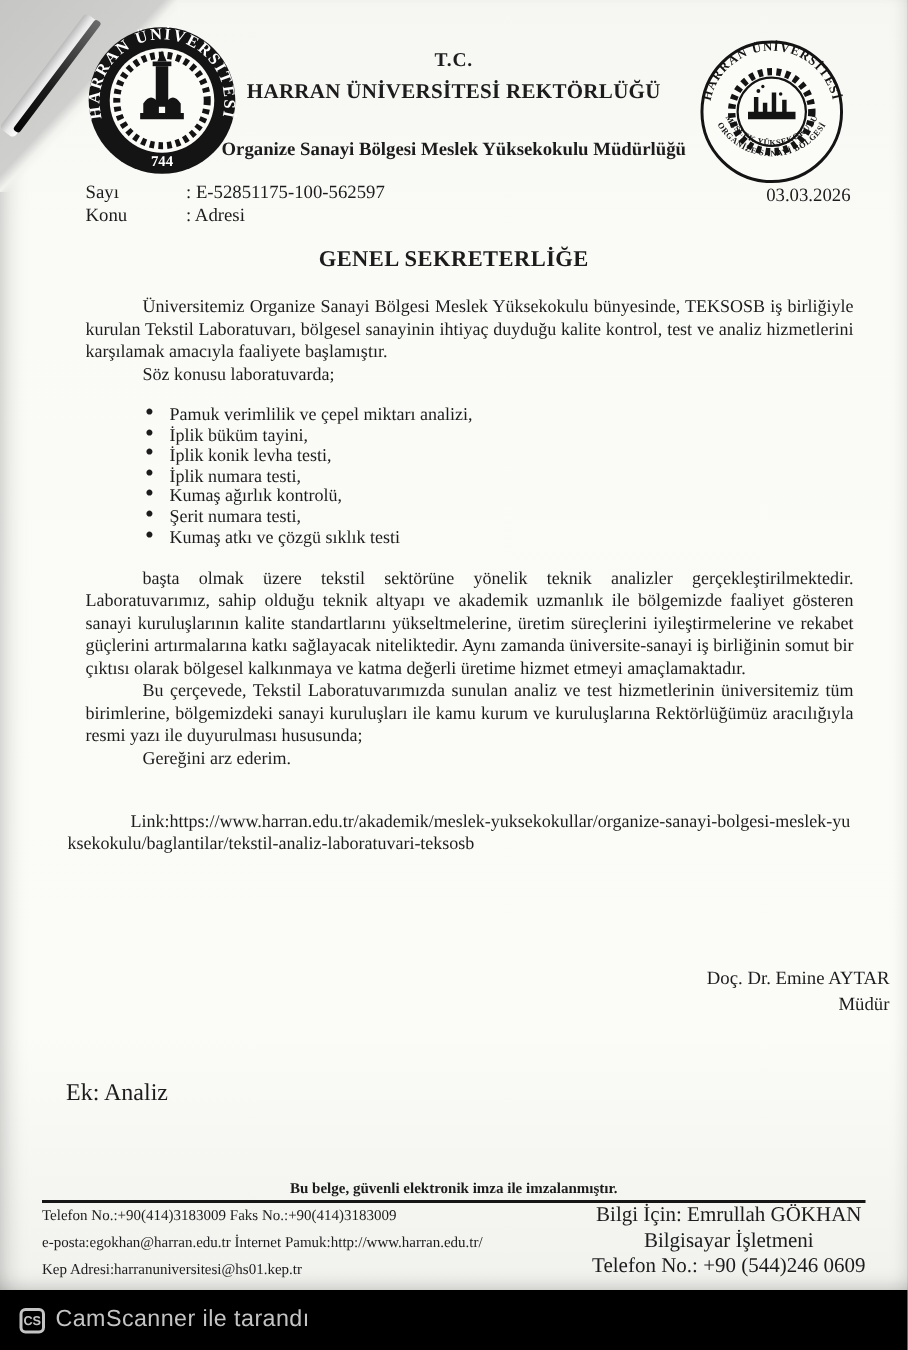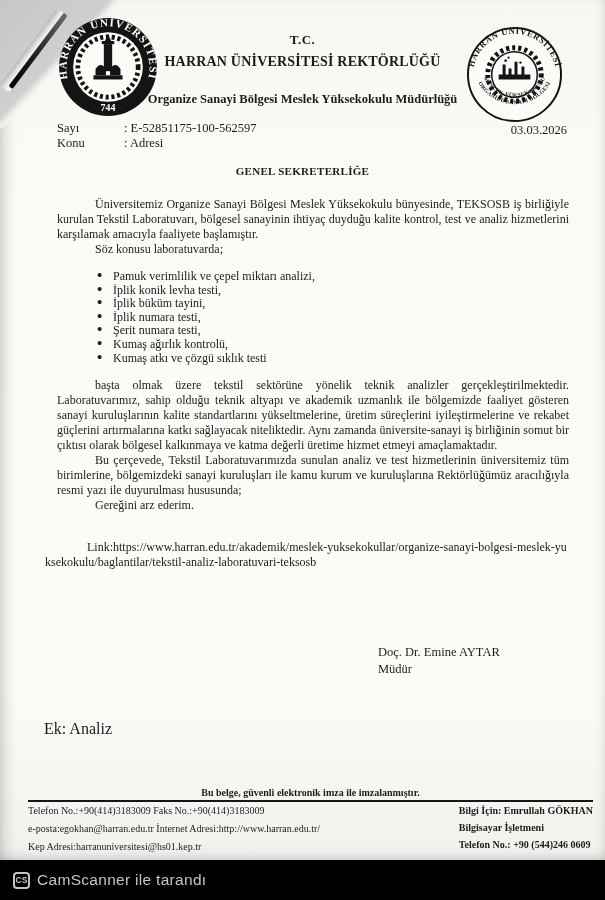"GENEL SEKRETERLİĞE" .recipient { font-size: 11px -> 15px }
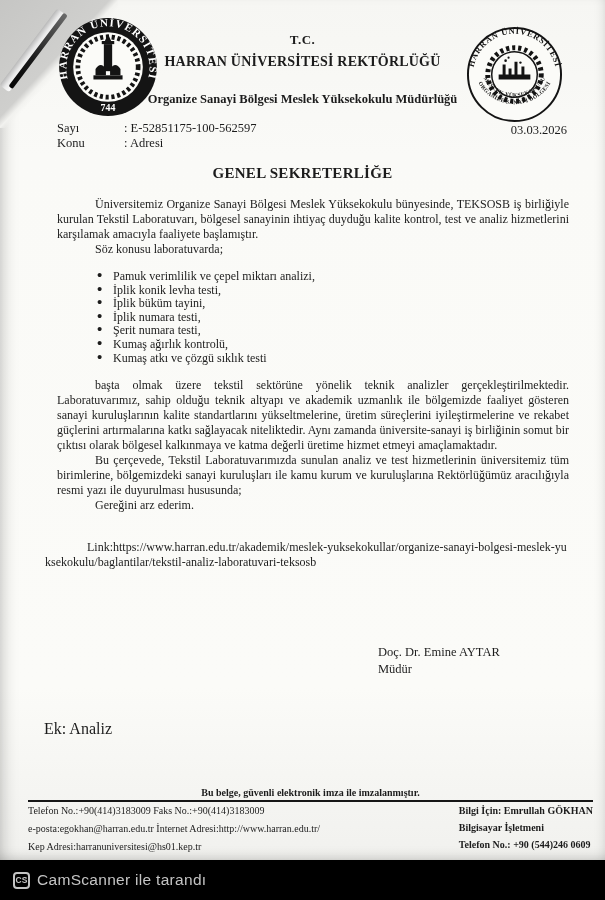"İplik konik levha testi," li { order: before "İplik büküm tayini," -> after "İplik büküm tayini," }
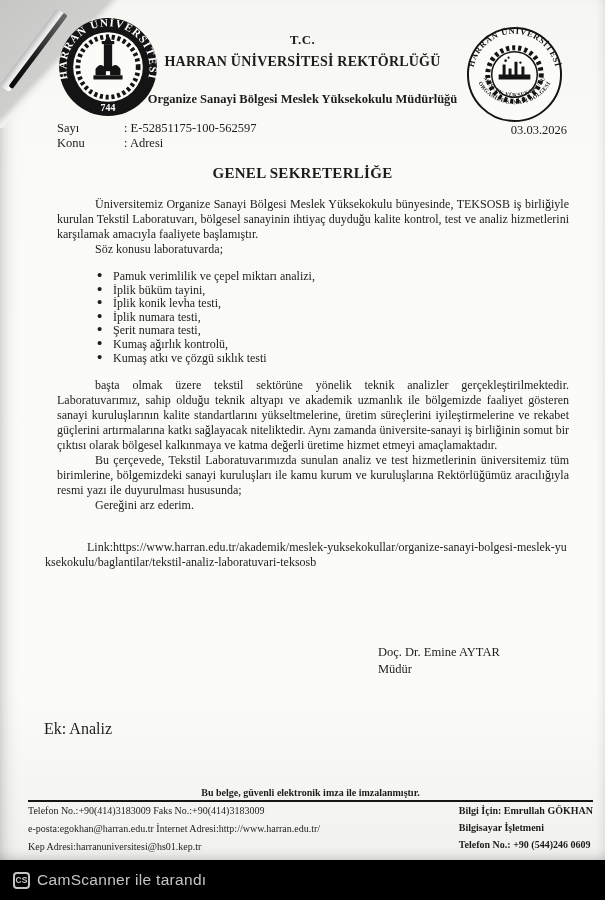"Şerit numara testi," li { order: before "Kumaş ağırlık kontrolü," -> after "Kumaş ağırlık kontrolü," }
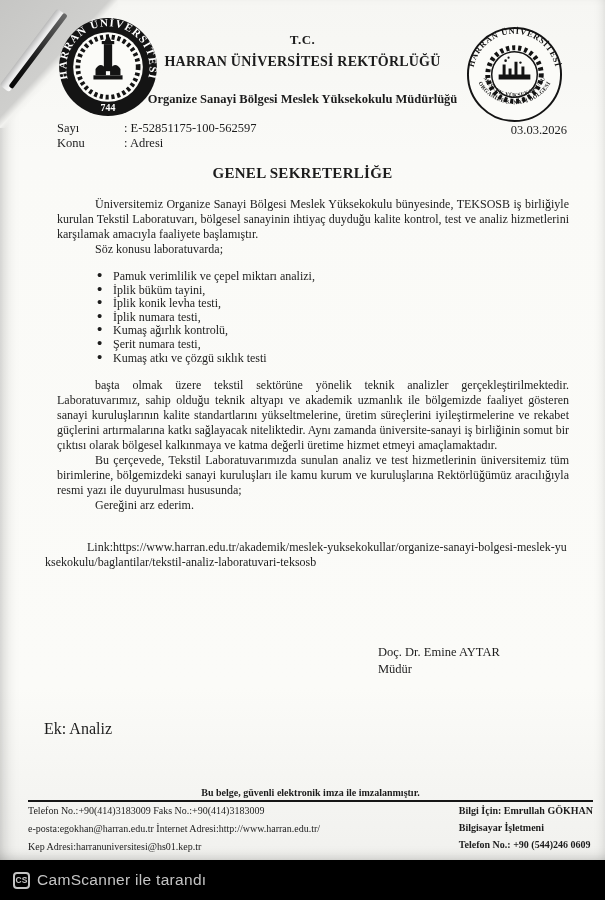"Doç. Dr. Emine AYTAR" .signature { text-align: left -> right }
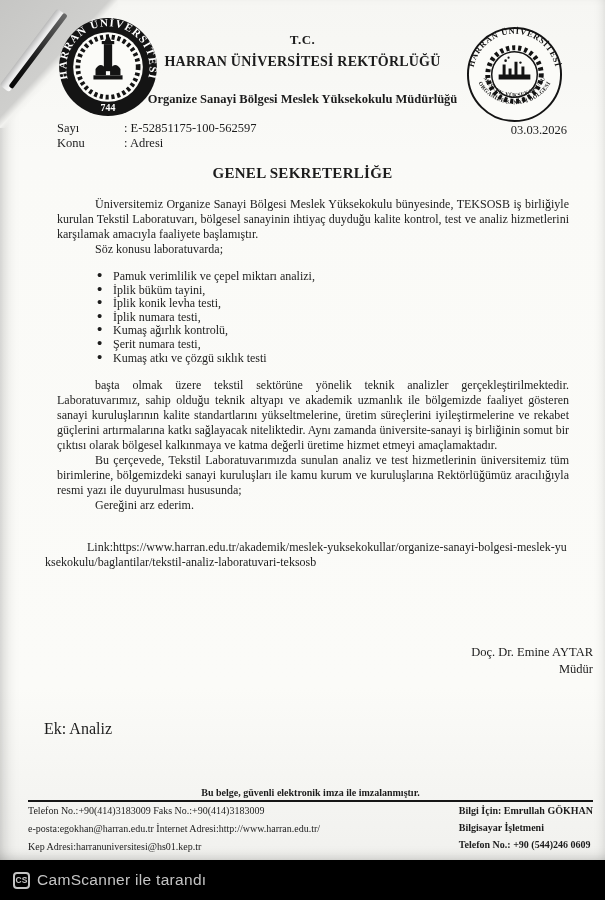"Bu belge, güvenli elektronik imza" .footer { right: 12px -> 28px }
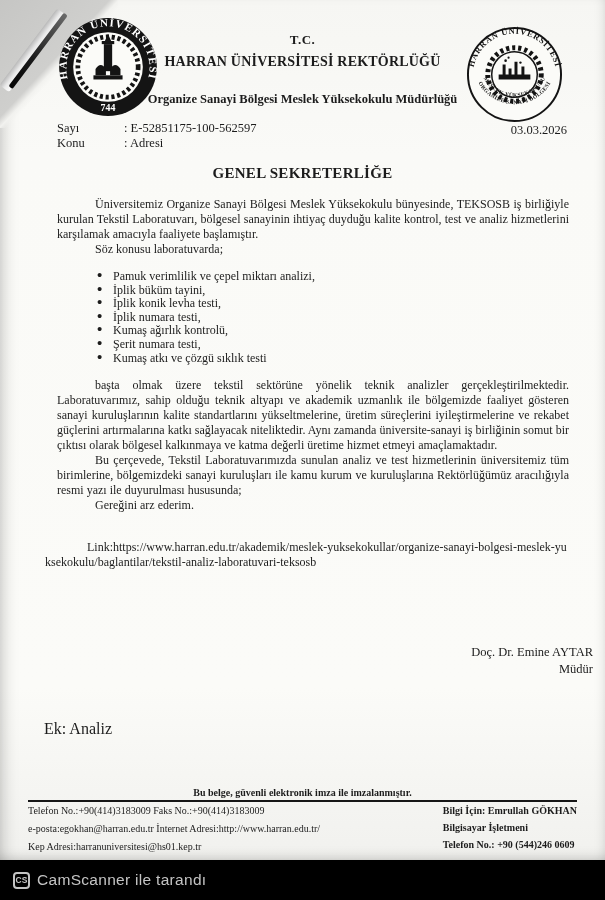"Bilgi İçin: Emrullah GÖKHAN" .fcol-right { font-size: 10px -> 14px; font-weight: bold -> normal; text-align: left -> center }
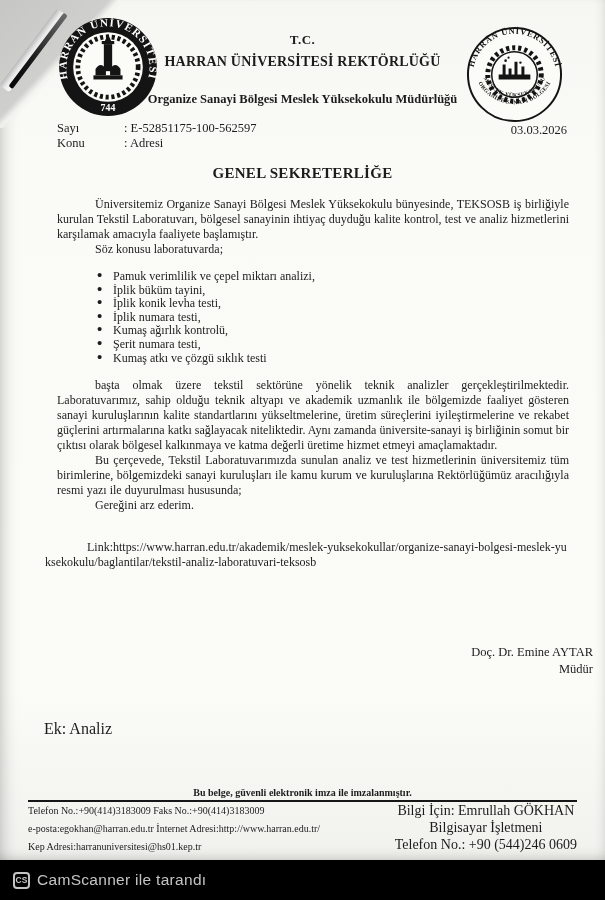"e-posta:egokhan@harran.edu.tr İnternet" div { text: Adresi:http://www.harran.edu.tr/ -> Pamuk:http://www.harran.edu.tr/ }
